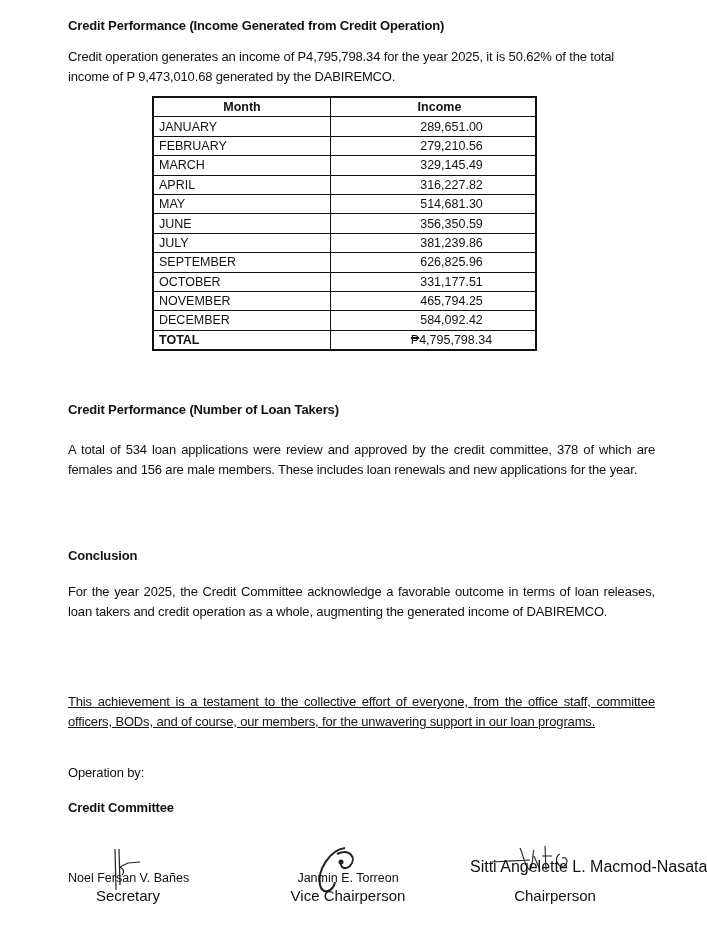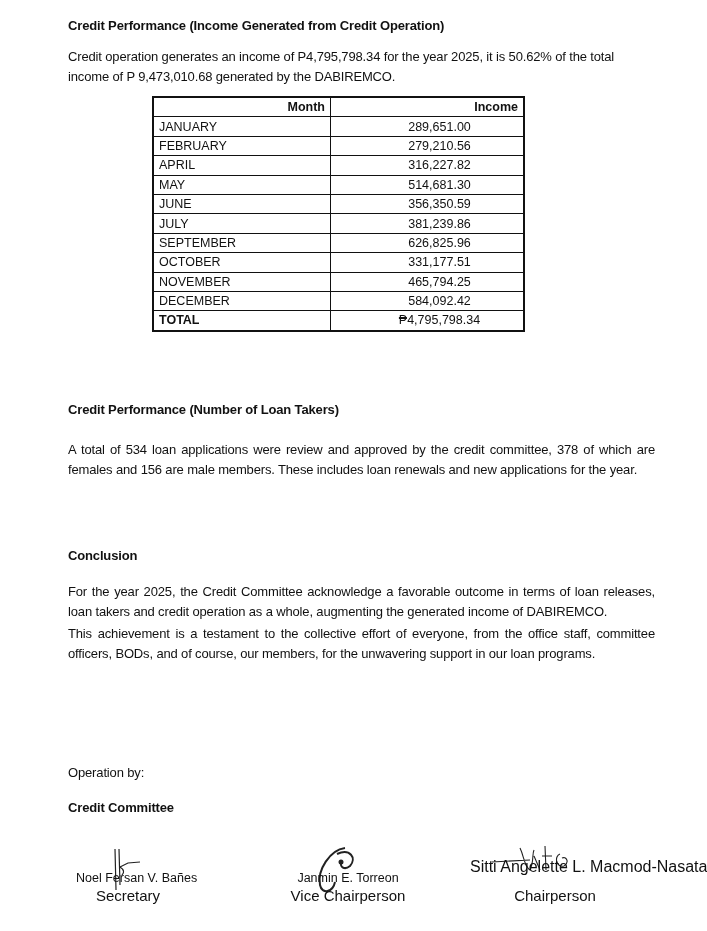"Month" table.income th { text-align: right -> center }
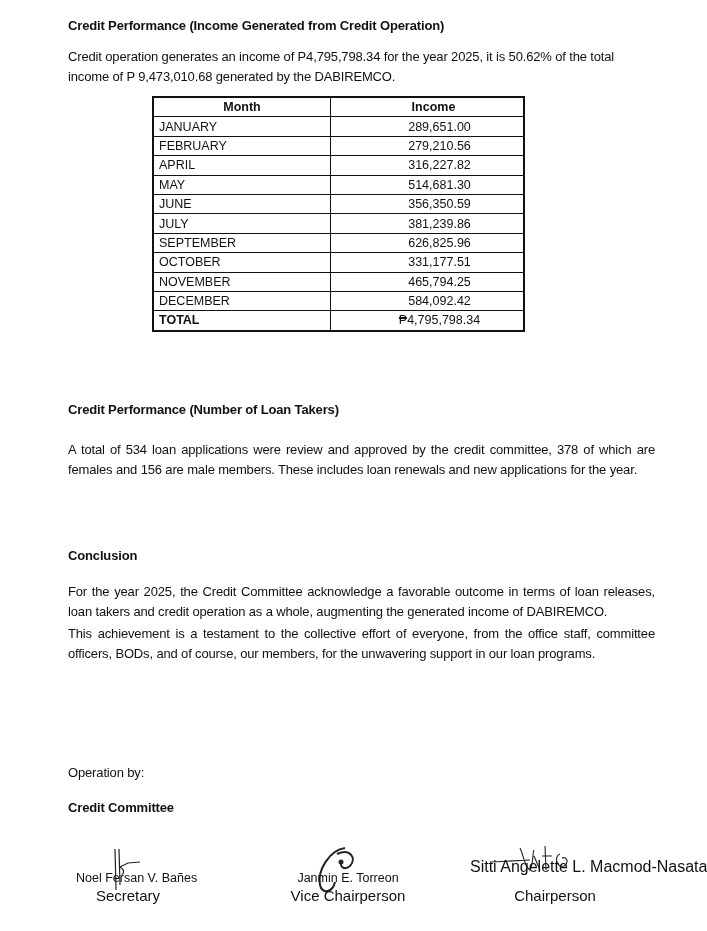"289,651.00" table.income td.amt { padding-left: 30px -> 42px }
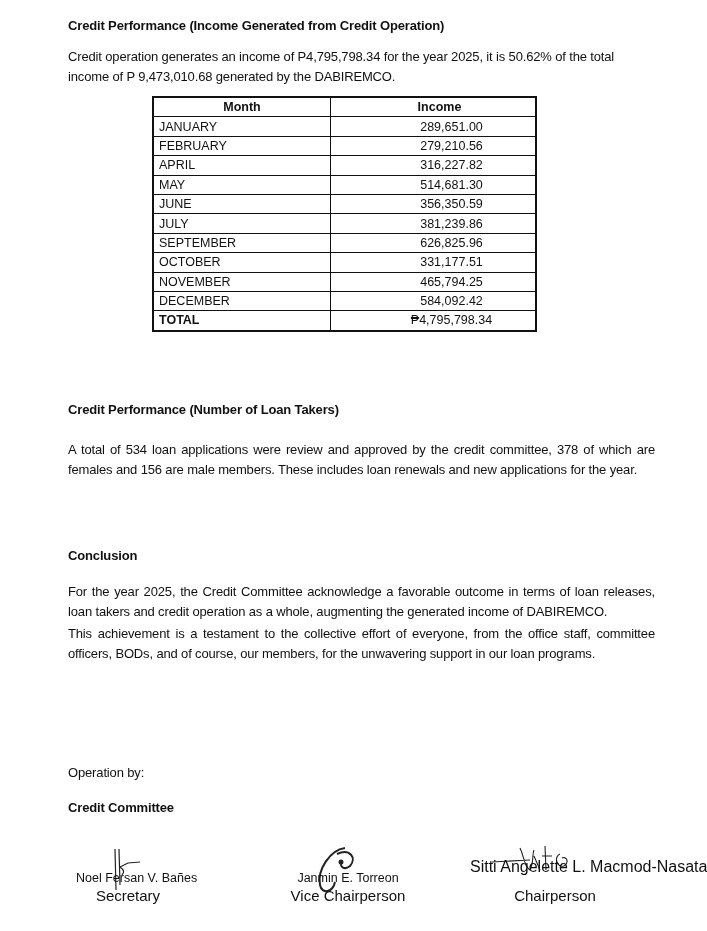"MARCH" tr { html: none -> <tr> <td>MARCH</td> <td>329,145.49</td> </tr> }
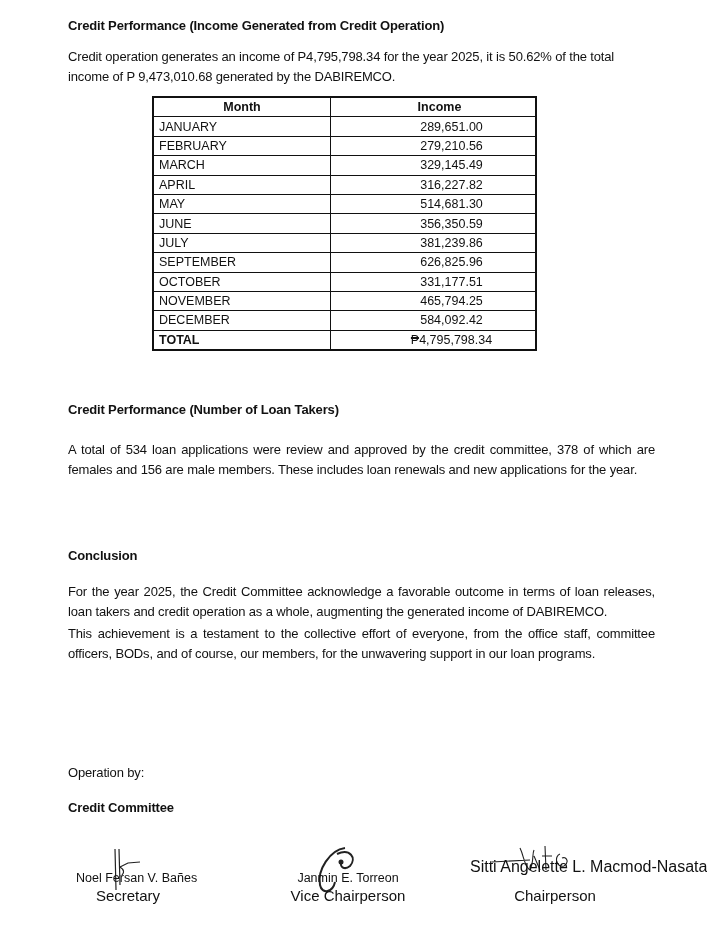"This achievement is a testament" div.para { text-decoration: none -> underline; top: 624px -> 692px }
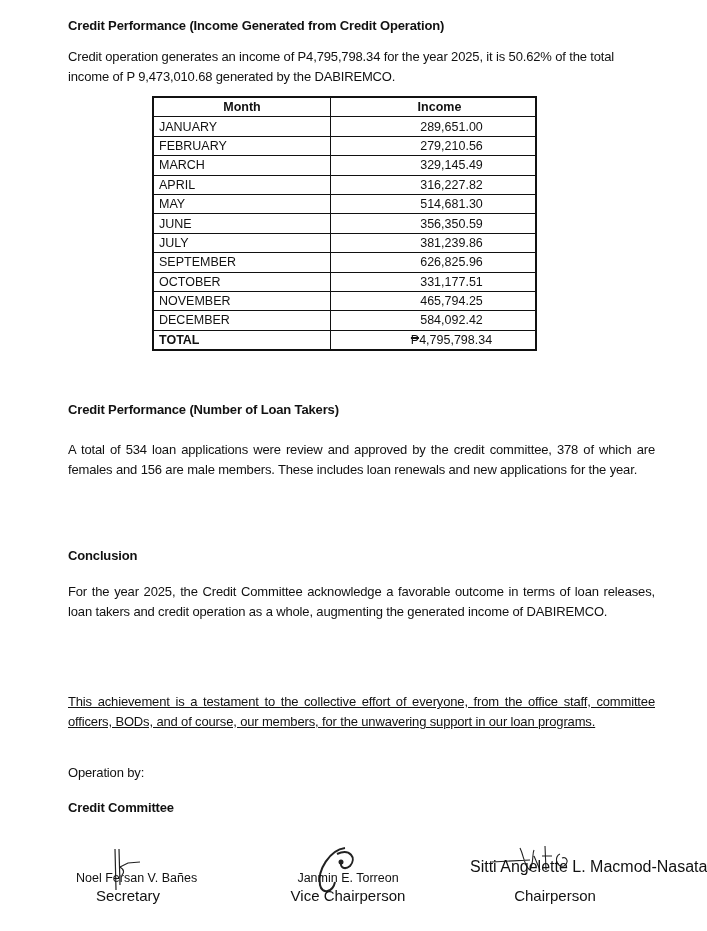"Noel Fersan V. Bañes" div.sig-name { left: 76px -> 68px }
